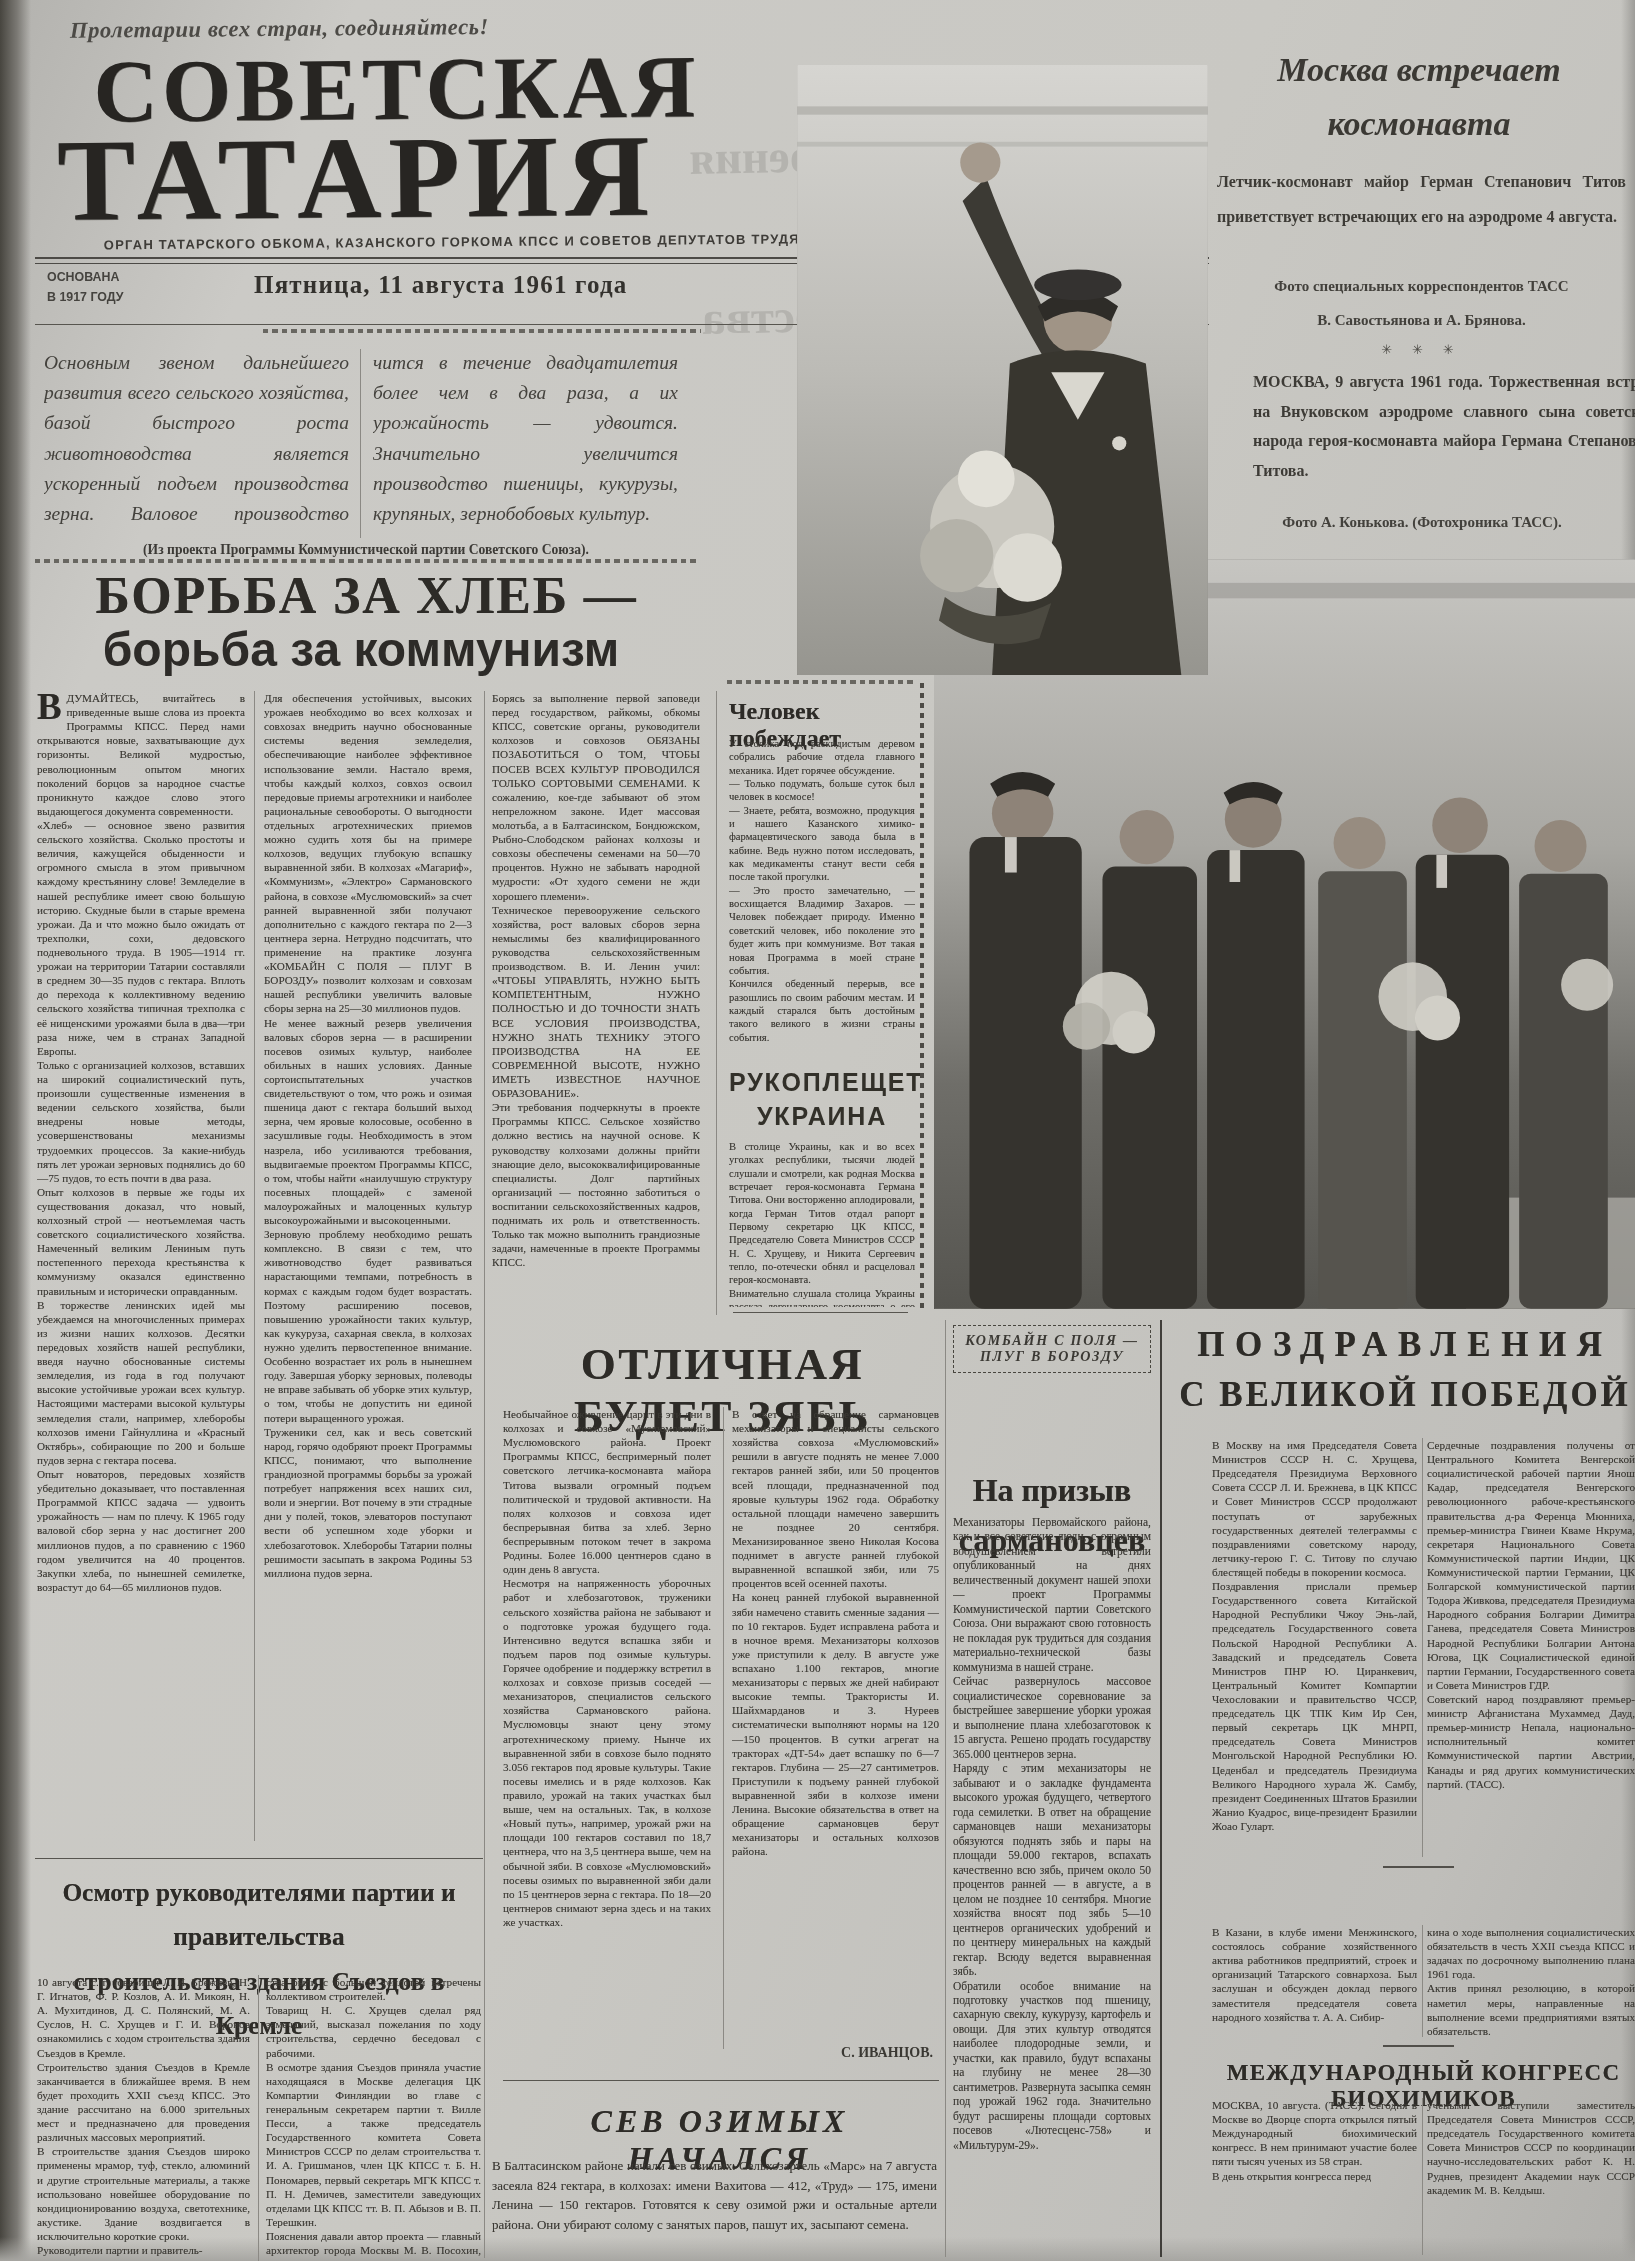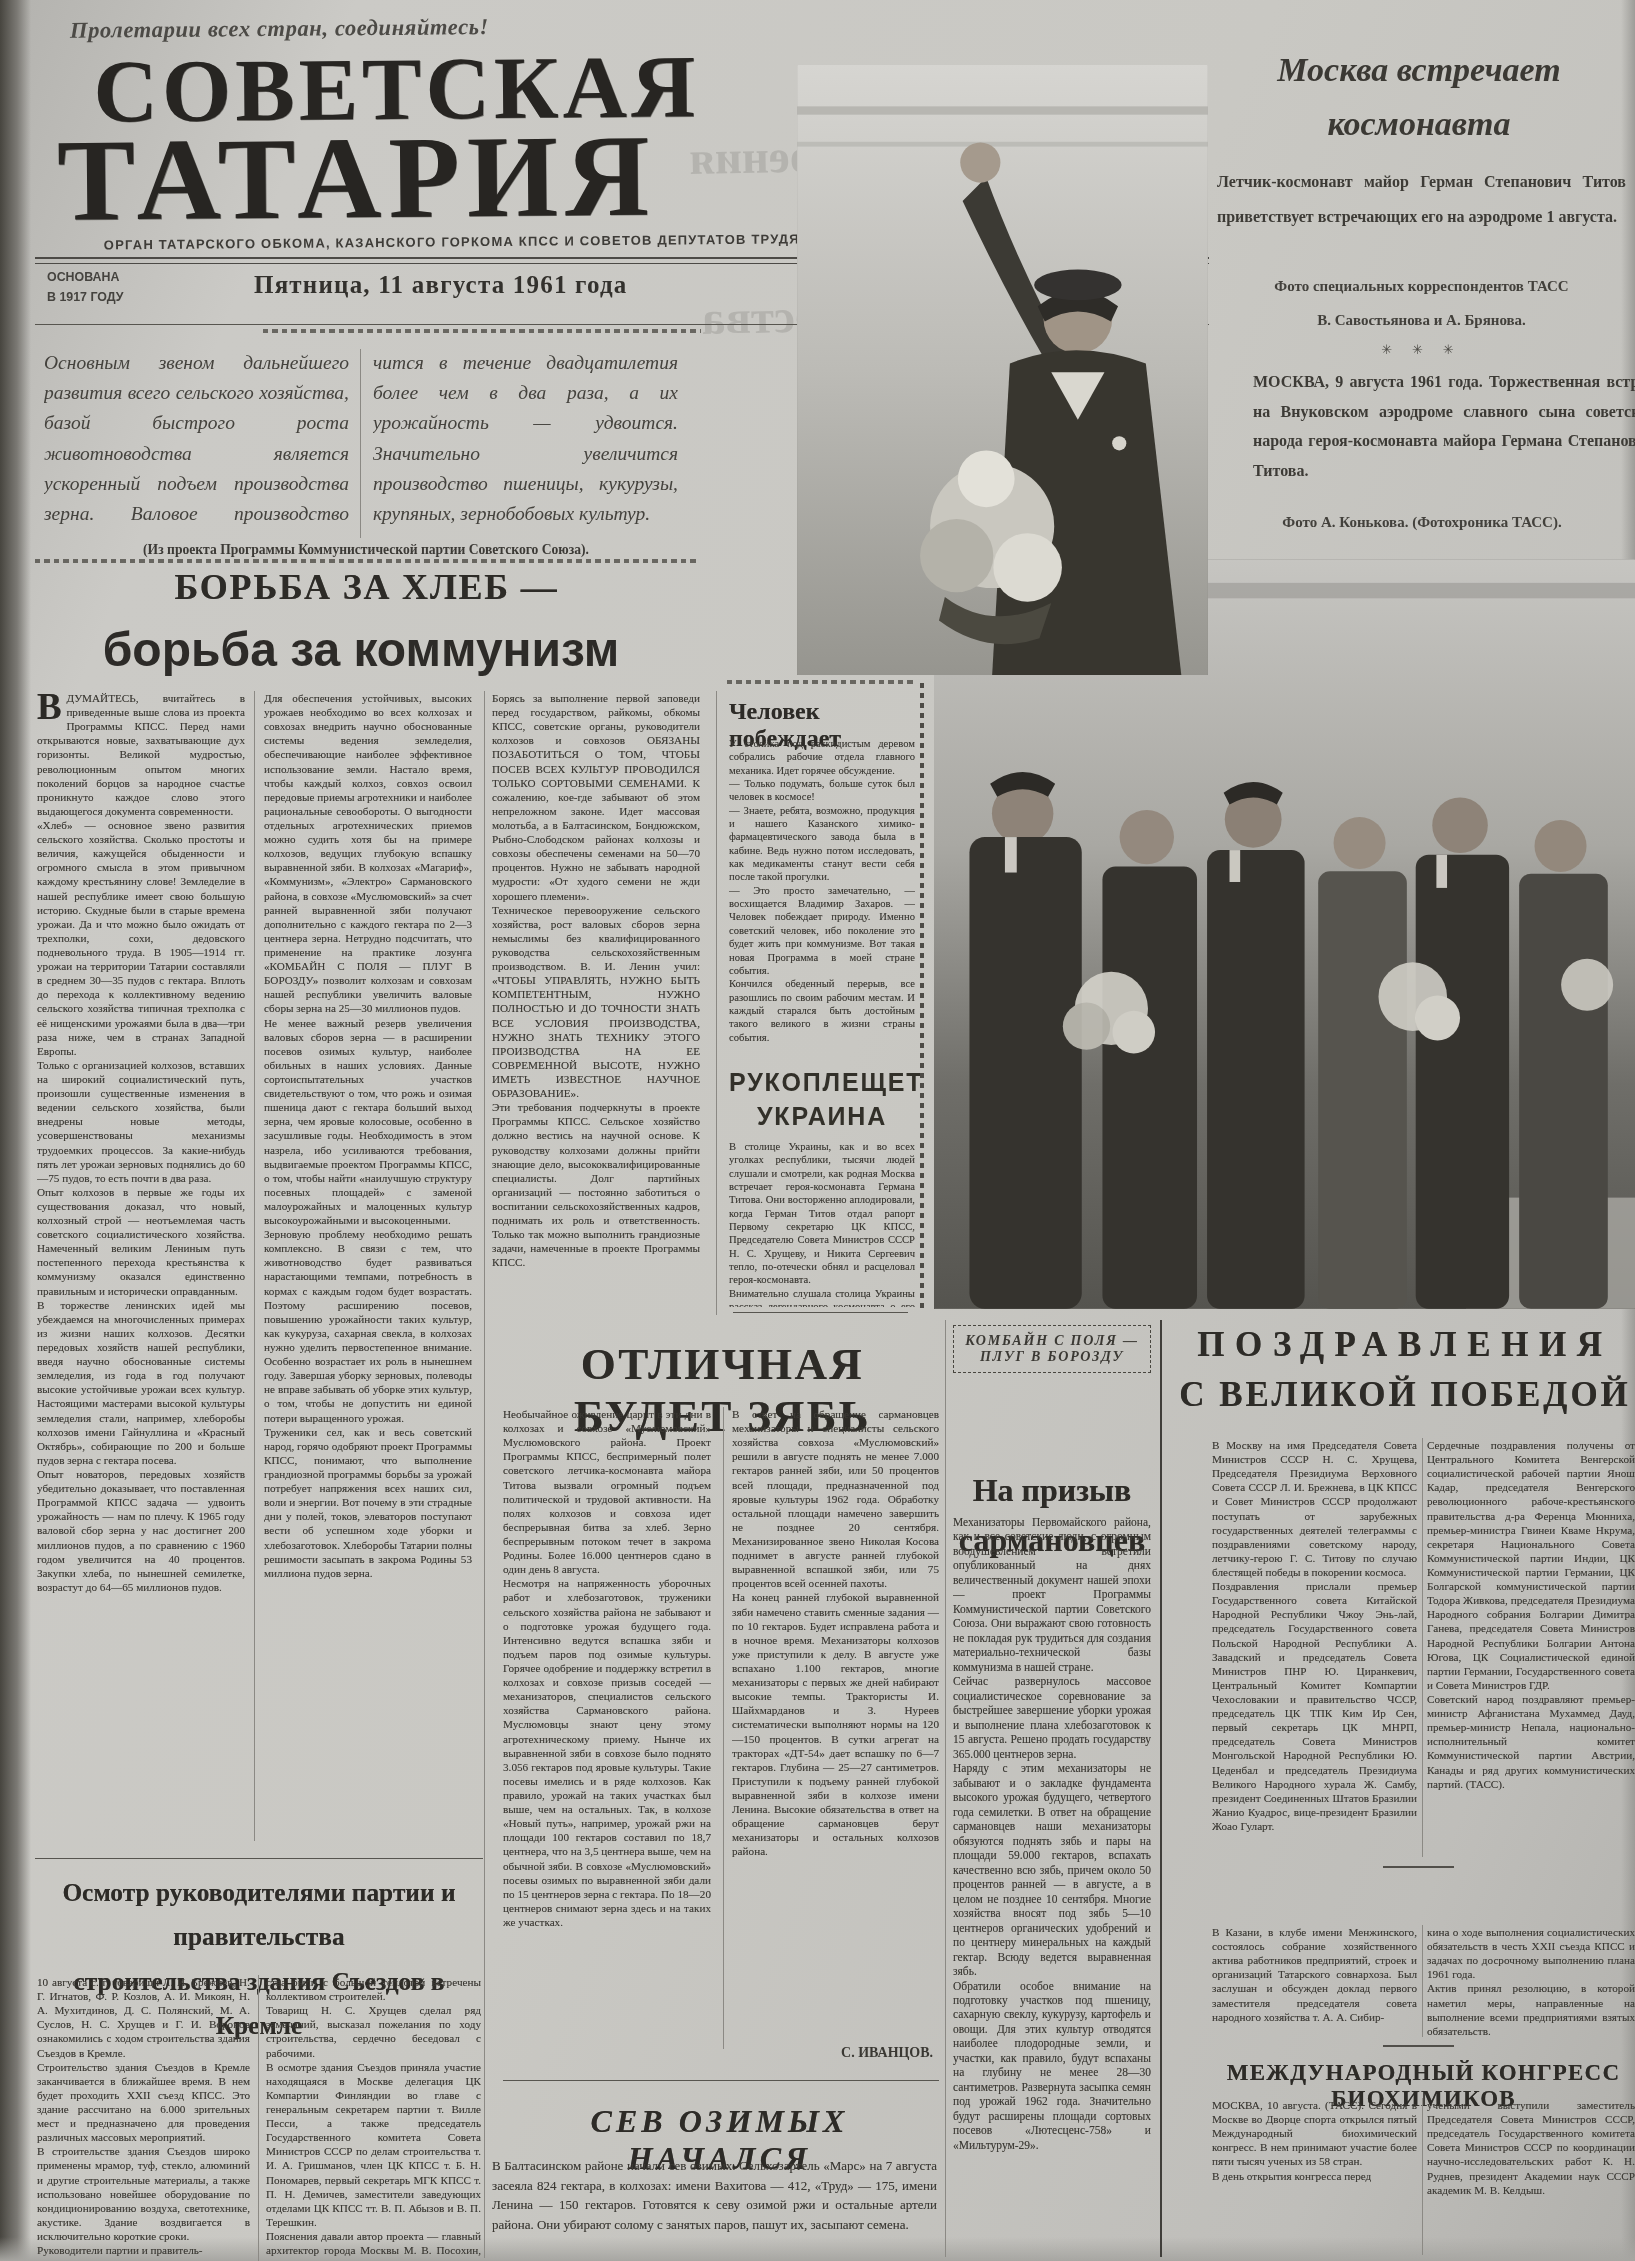"Летчик-космонавт майор Герман Степанович" div.abs { text: 1 -> 4 }
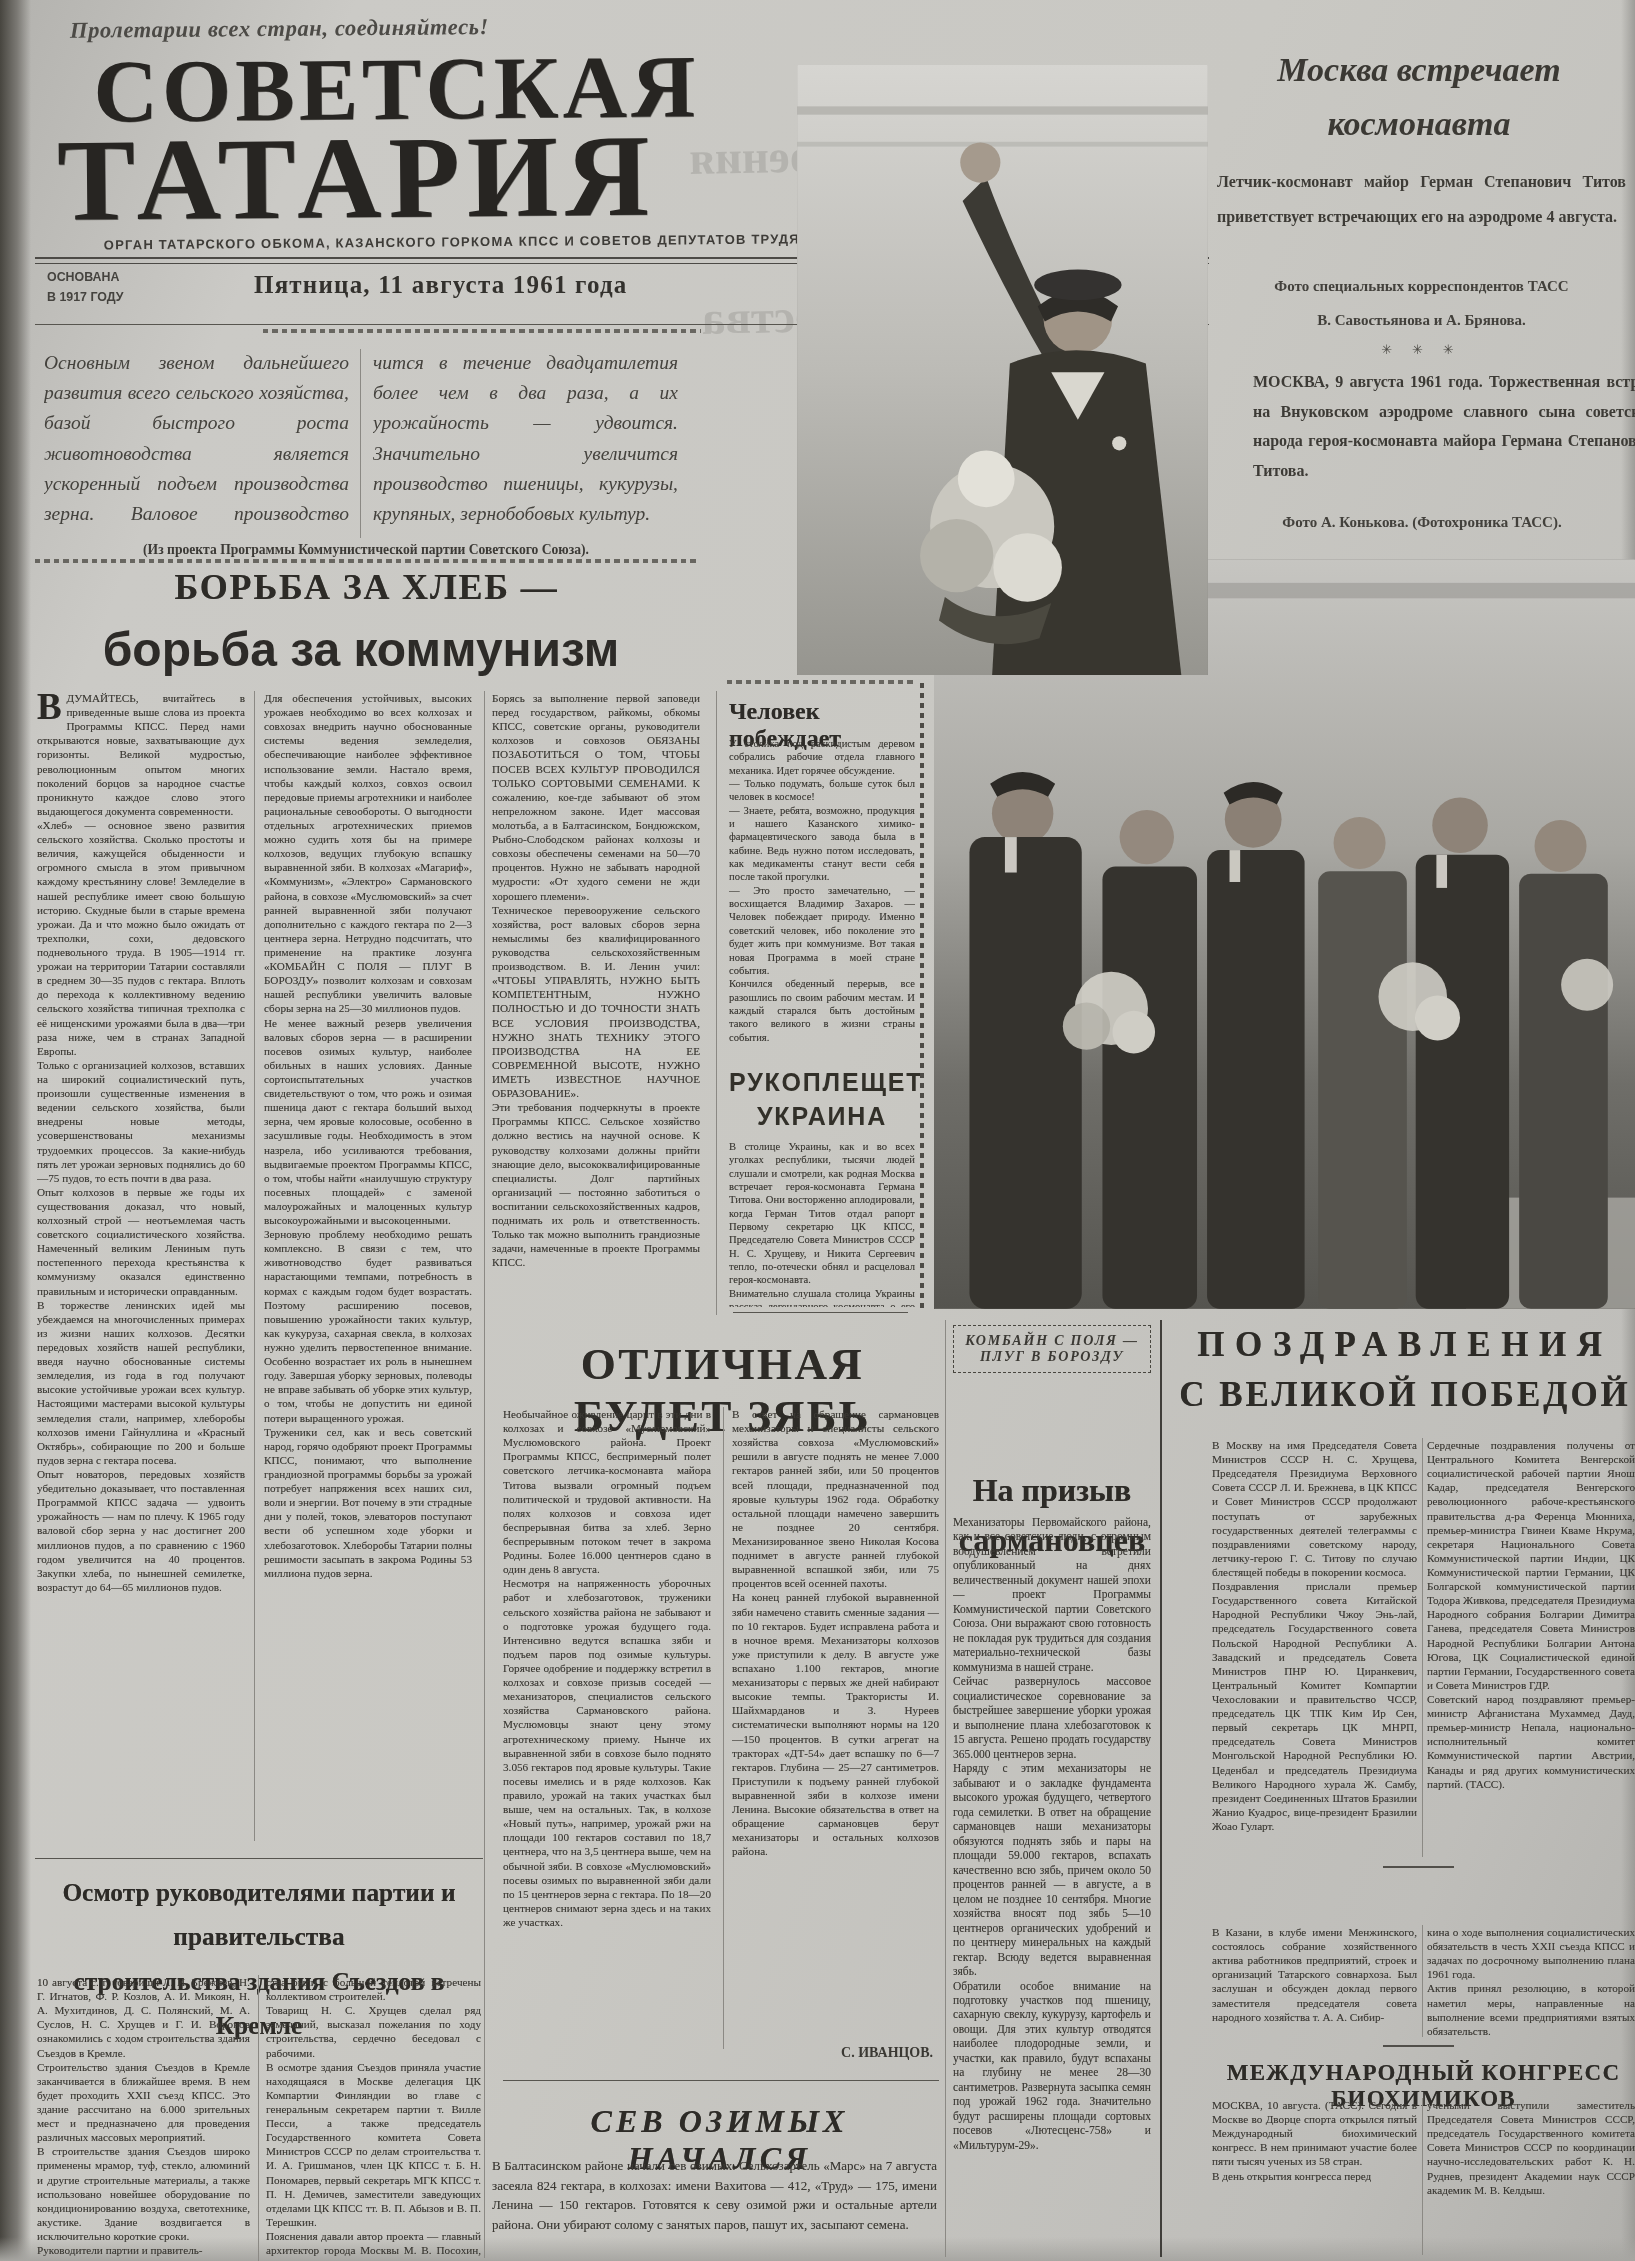"БОРЬБА ЗА ХЛЕБ —" div.abs { font-size: 36px -> 52px }
